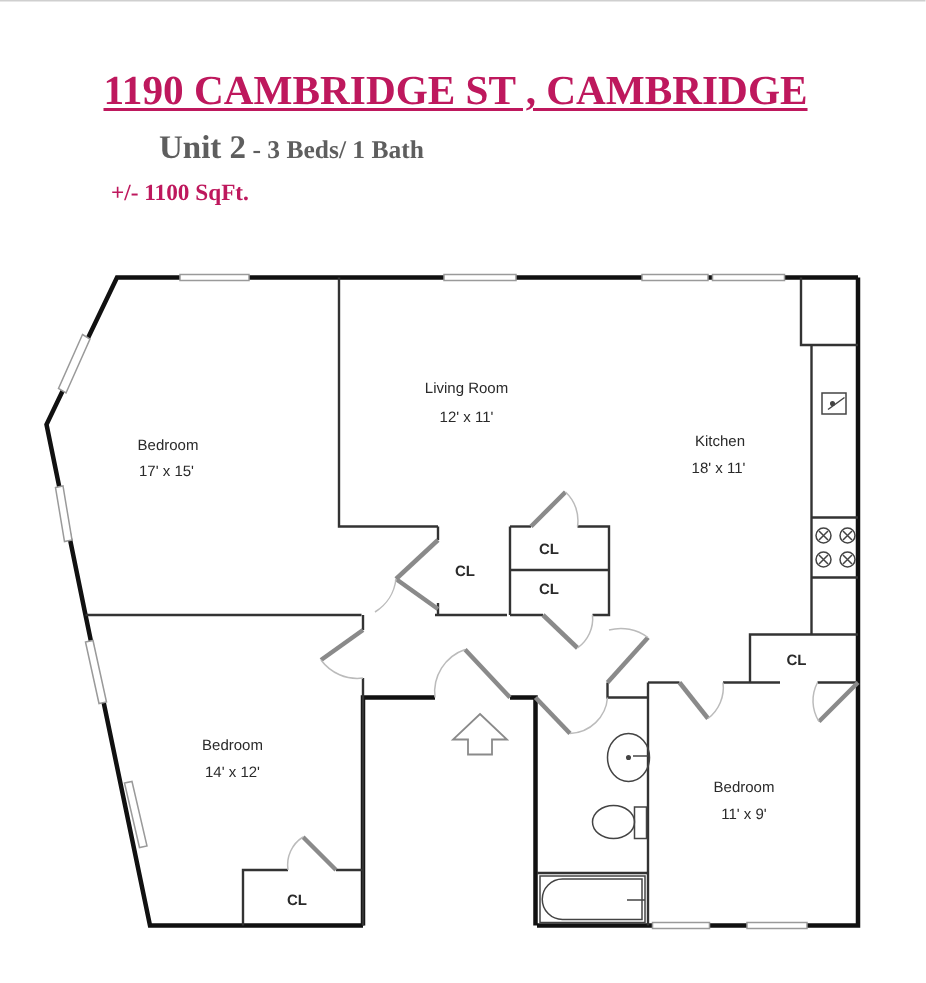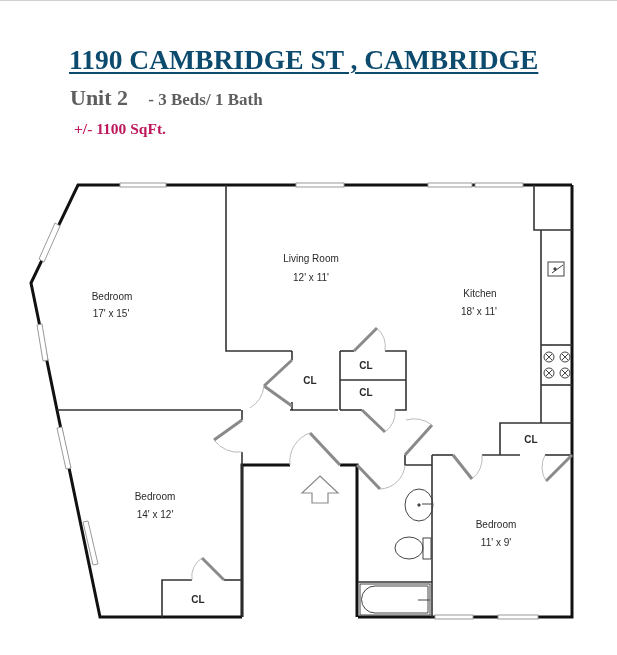"1190 CAMBRIDGE ST , CAMBRIDGE" .title { color: #0c4a6e -> #be185d }
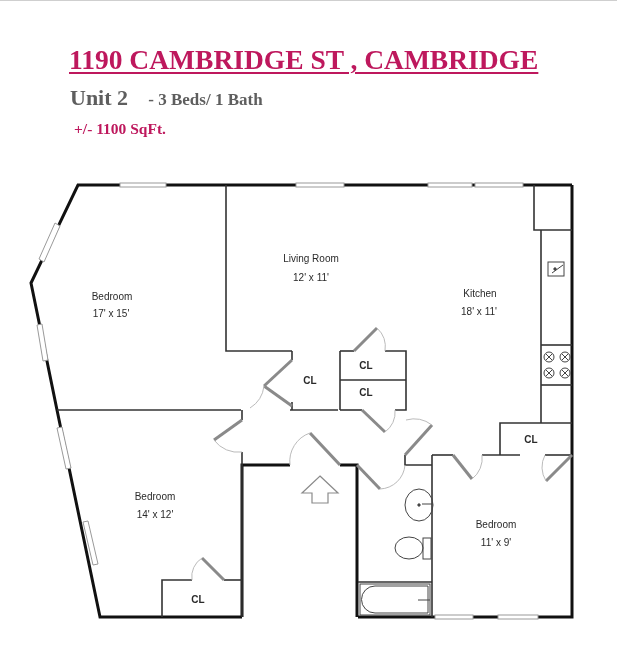"Unit 2" .subtitle .unit { margin-left: none -> 36px }
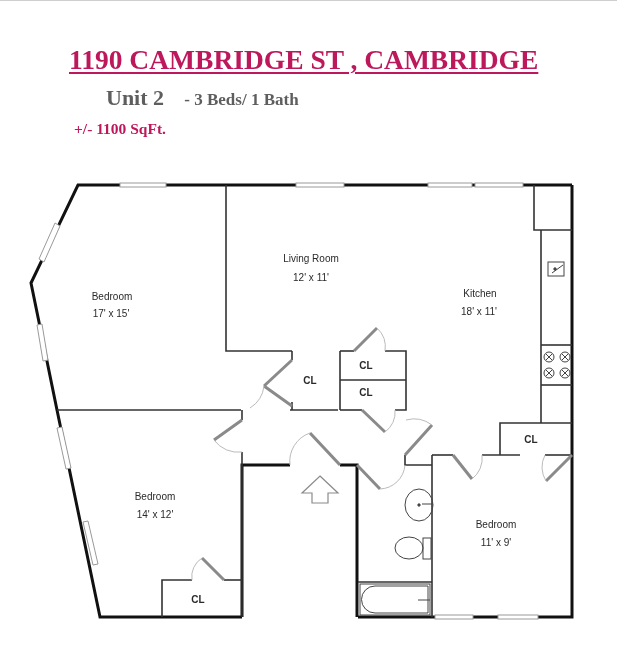"- 3 Beds/ 1 Bath" .subtitle .beds { margin-left: 16px -> none }
